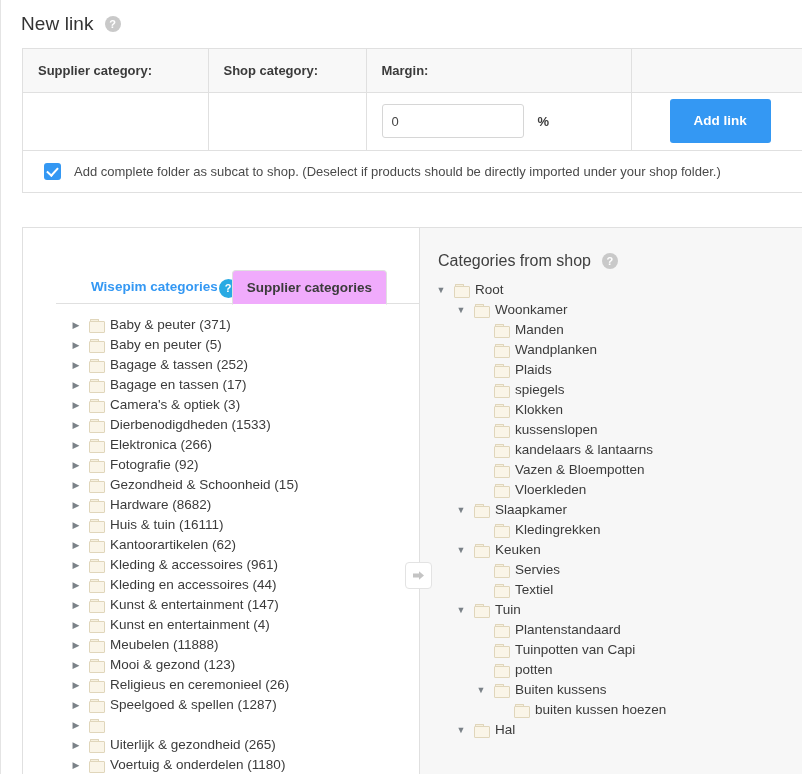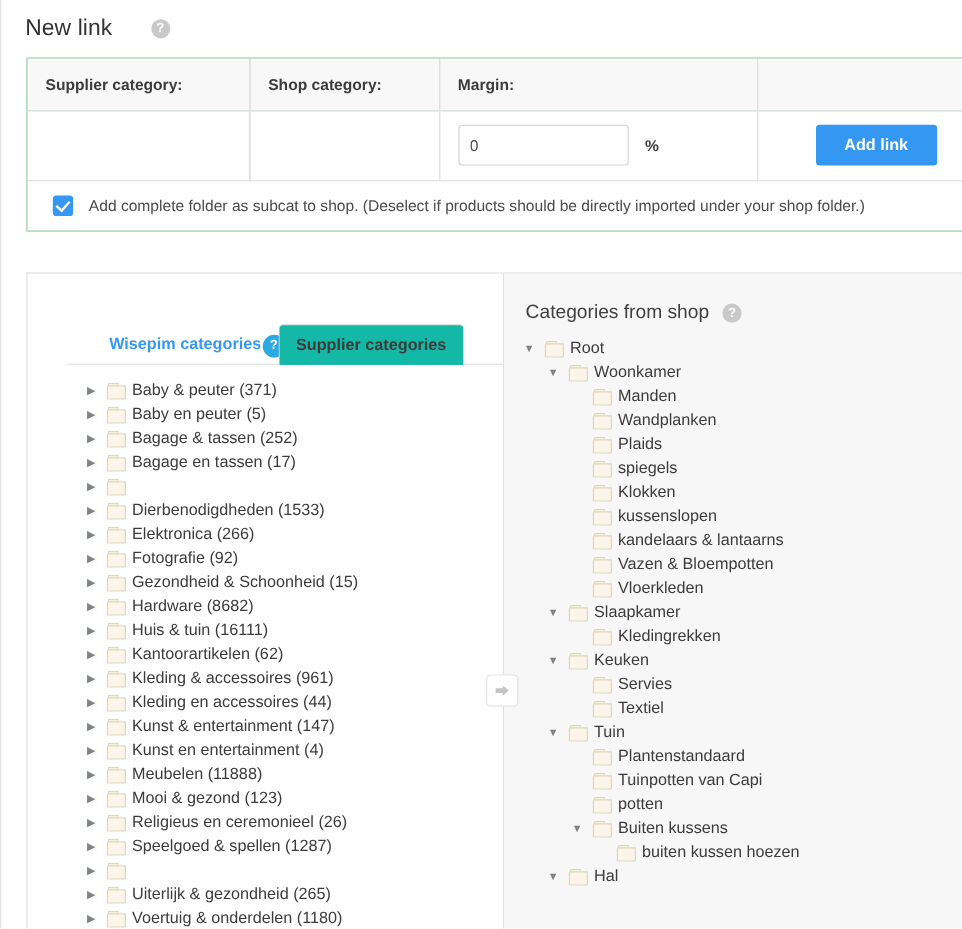"New link" .page-title-row { gap: 21px -> none }
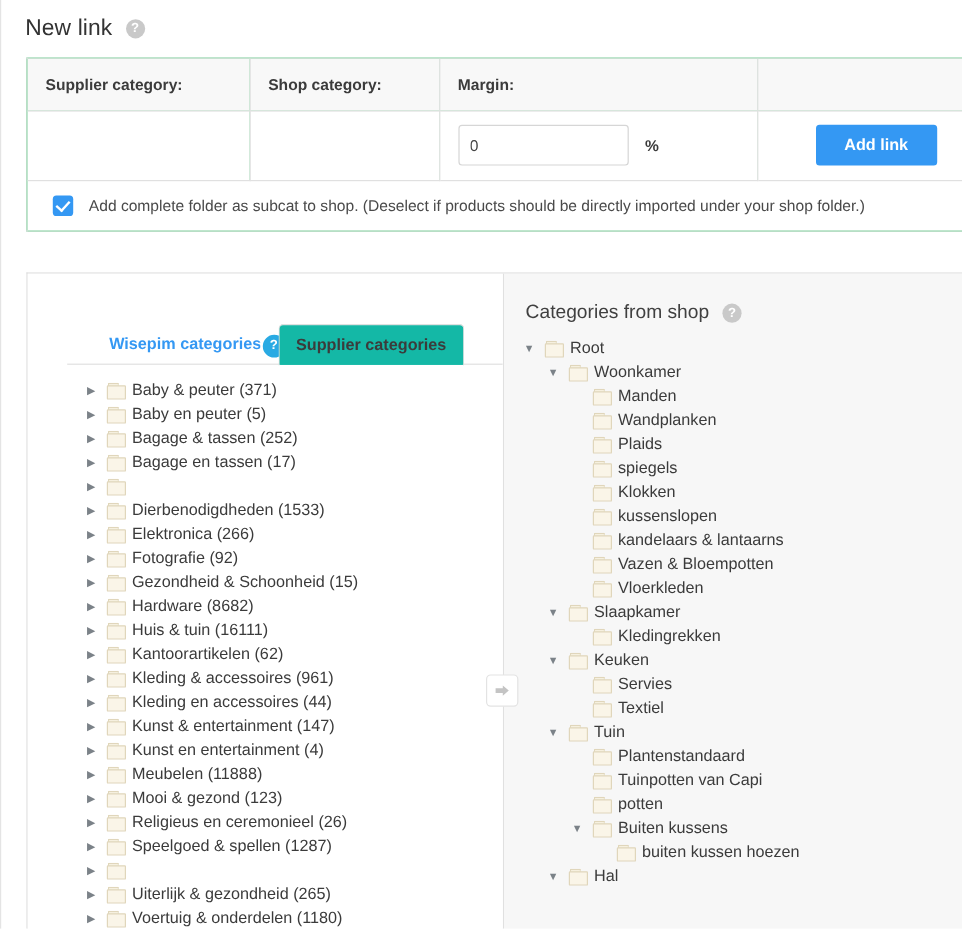"Add link" .add-link-btn { height: 34px -> 44px; margin-left: 33px -> 23px }
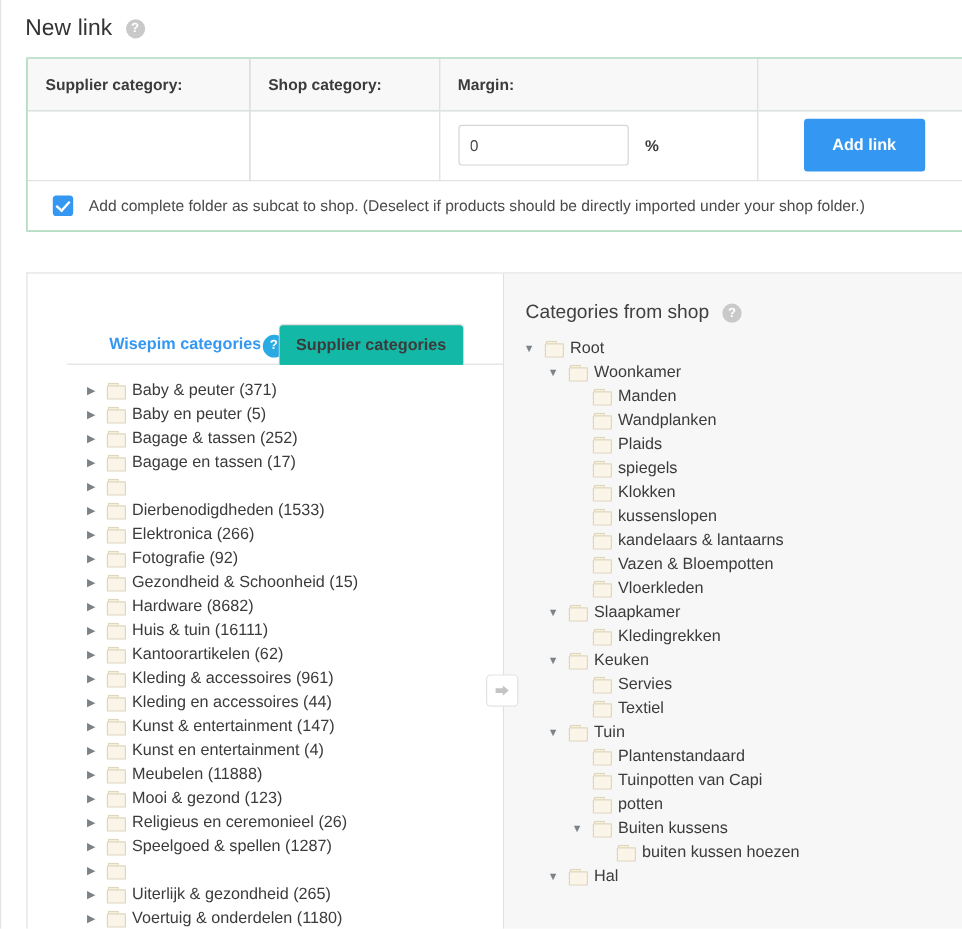"Supplier categories" .tab.active { background: #14b8a6 -> #f0abfc }
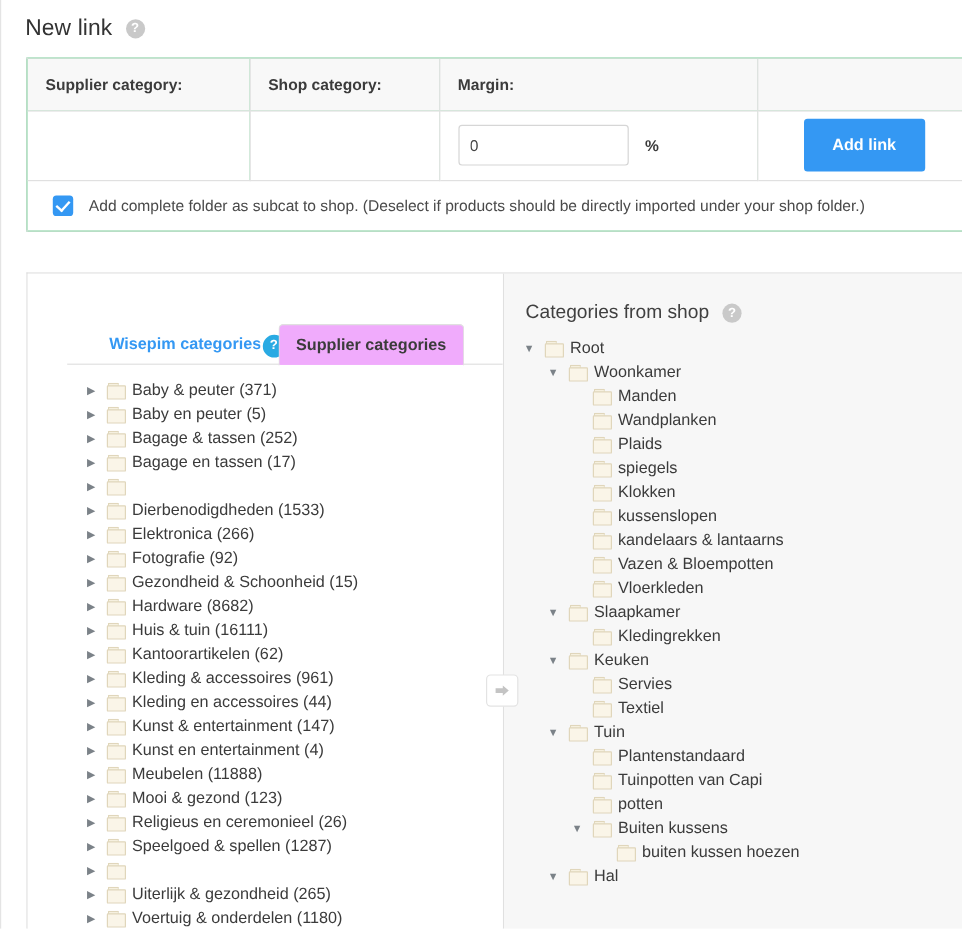"Camera's & optiek (3)" span.tree-label { html: none -> <span>Camera's &amp; optiek (3)</span> }
